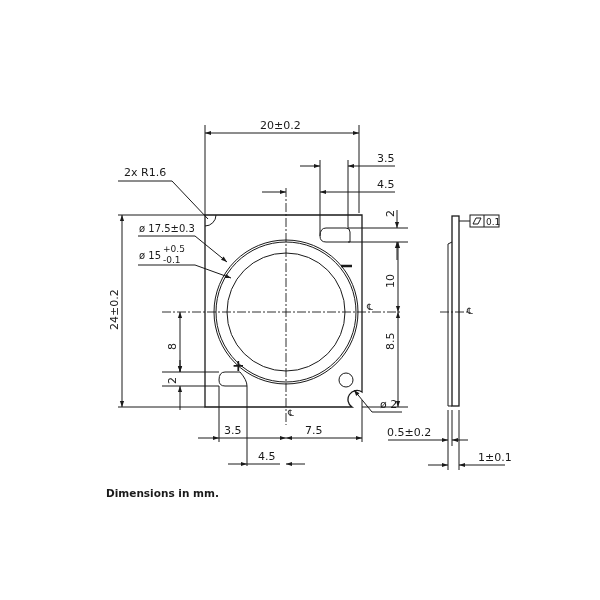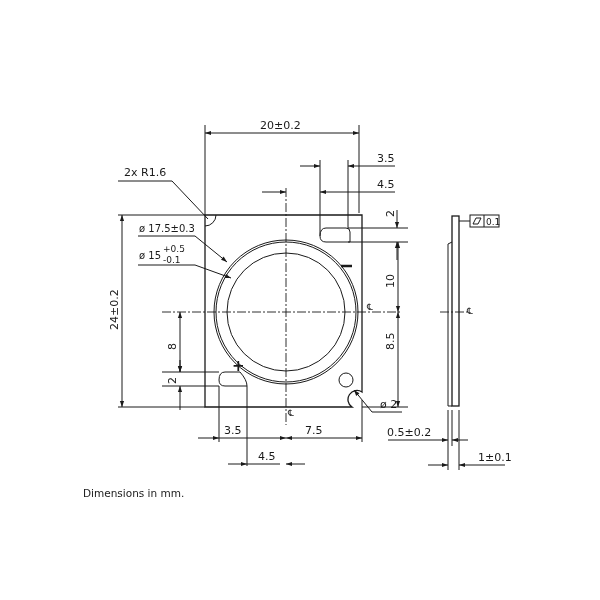"Dimensions in mm." .note { font-weight: none -> bold; left: 83px -> 106px }
